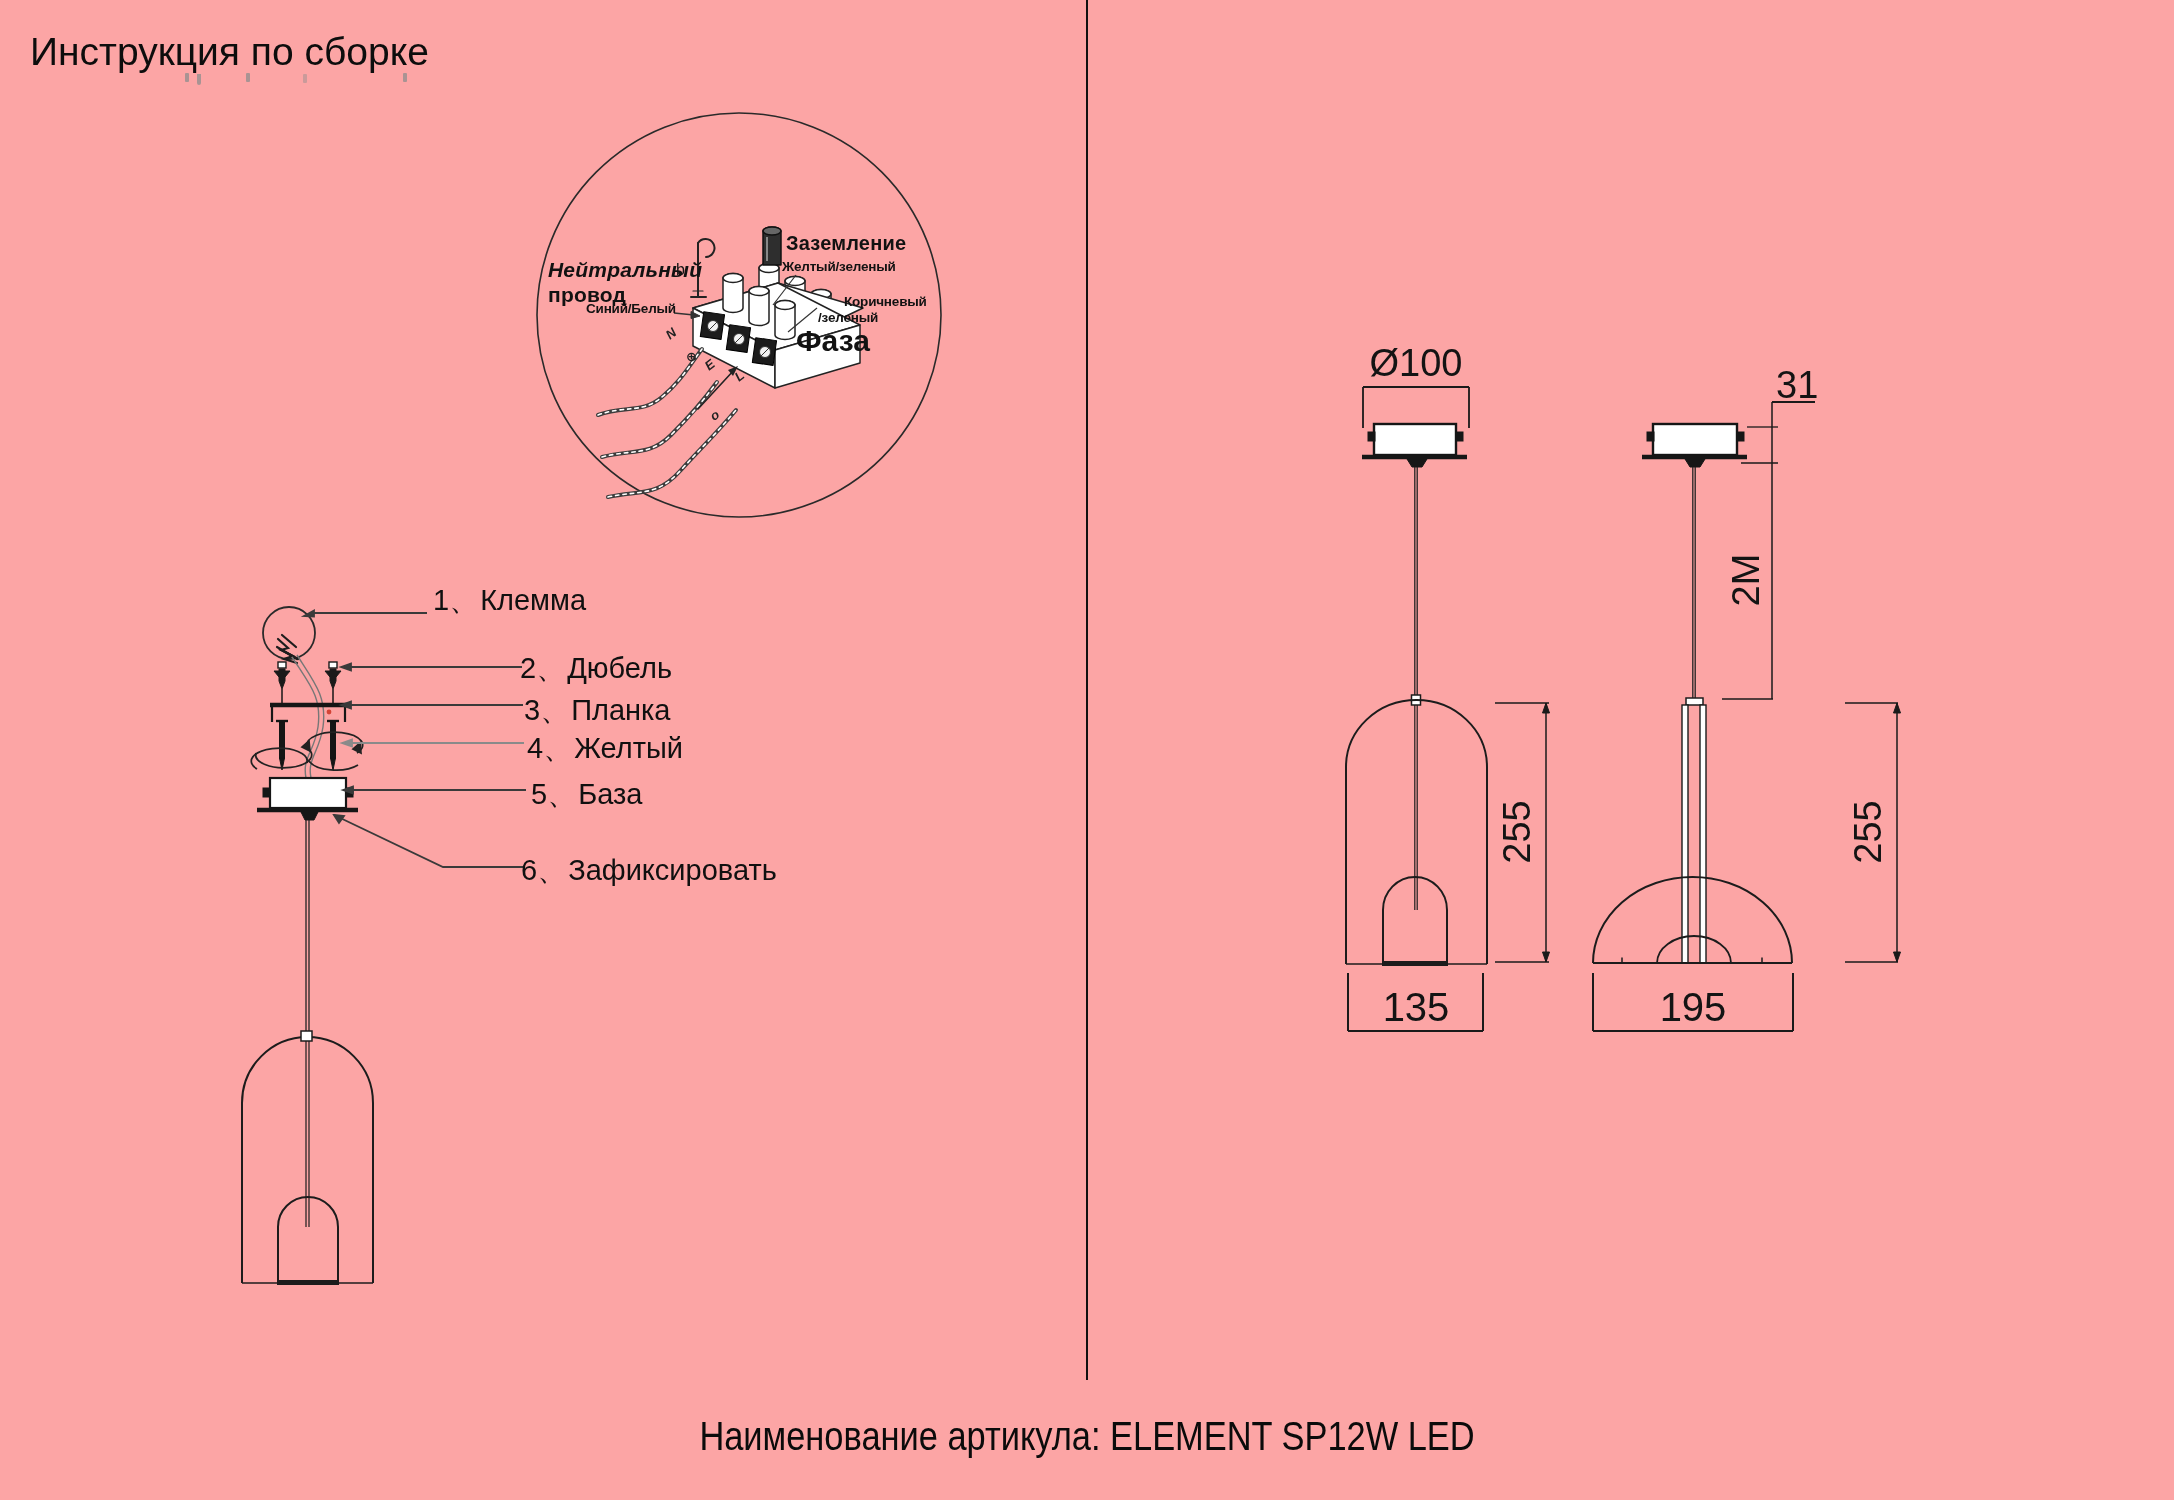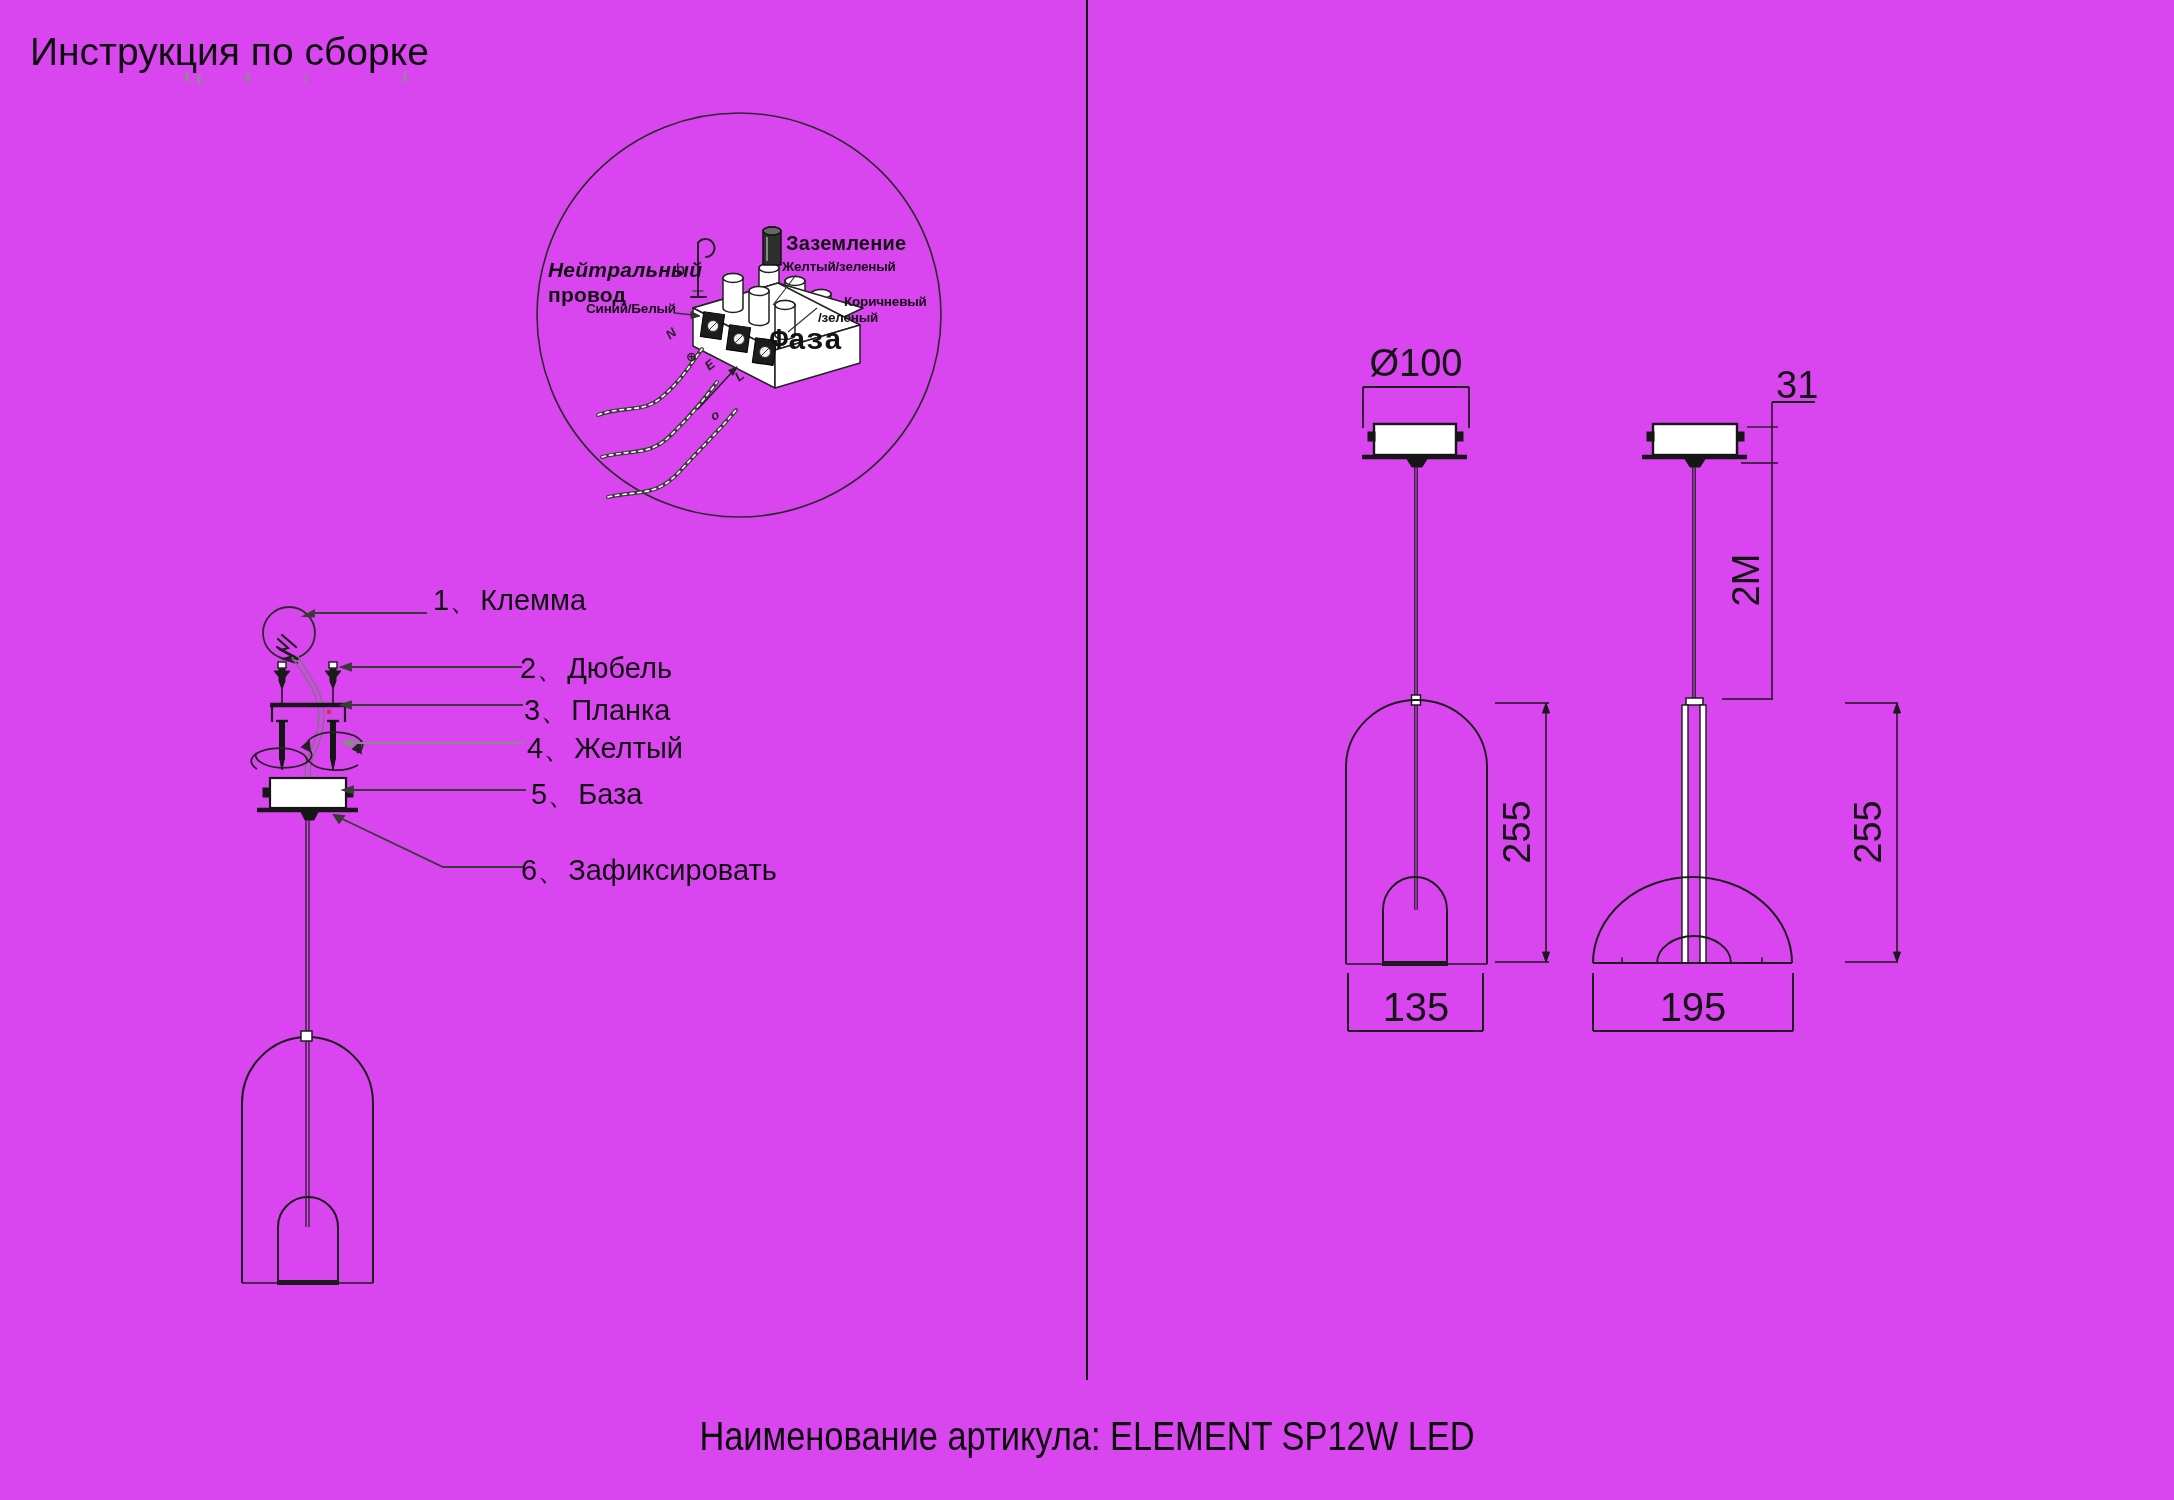"Инструкция по сборке" #canvas { background: #d946ef -> #fca5a5 }
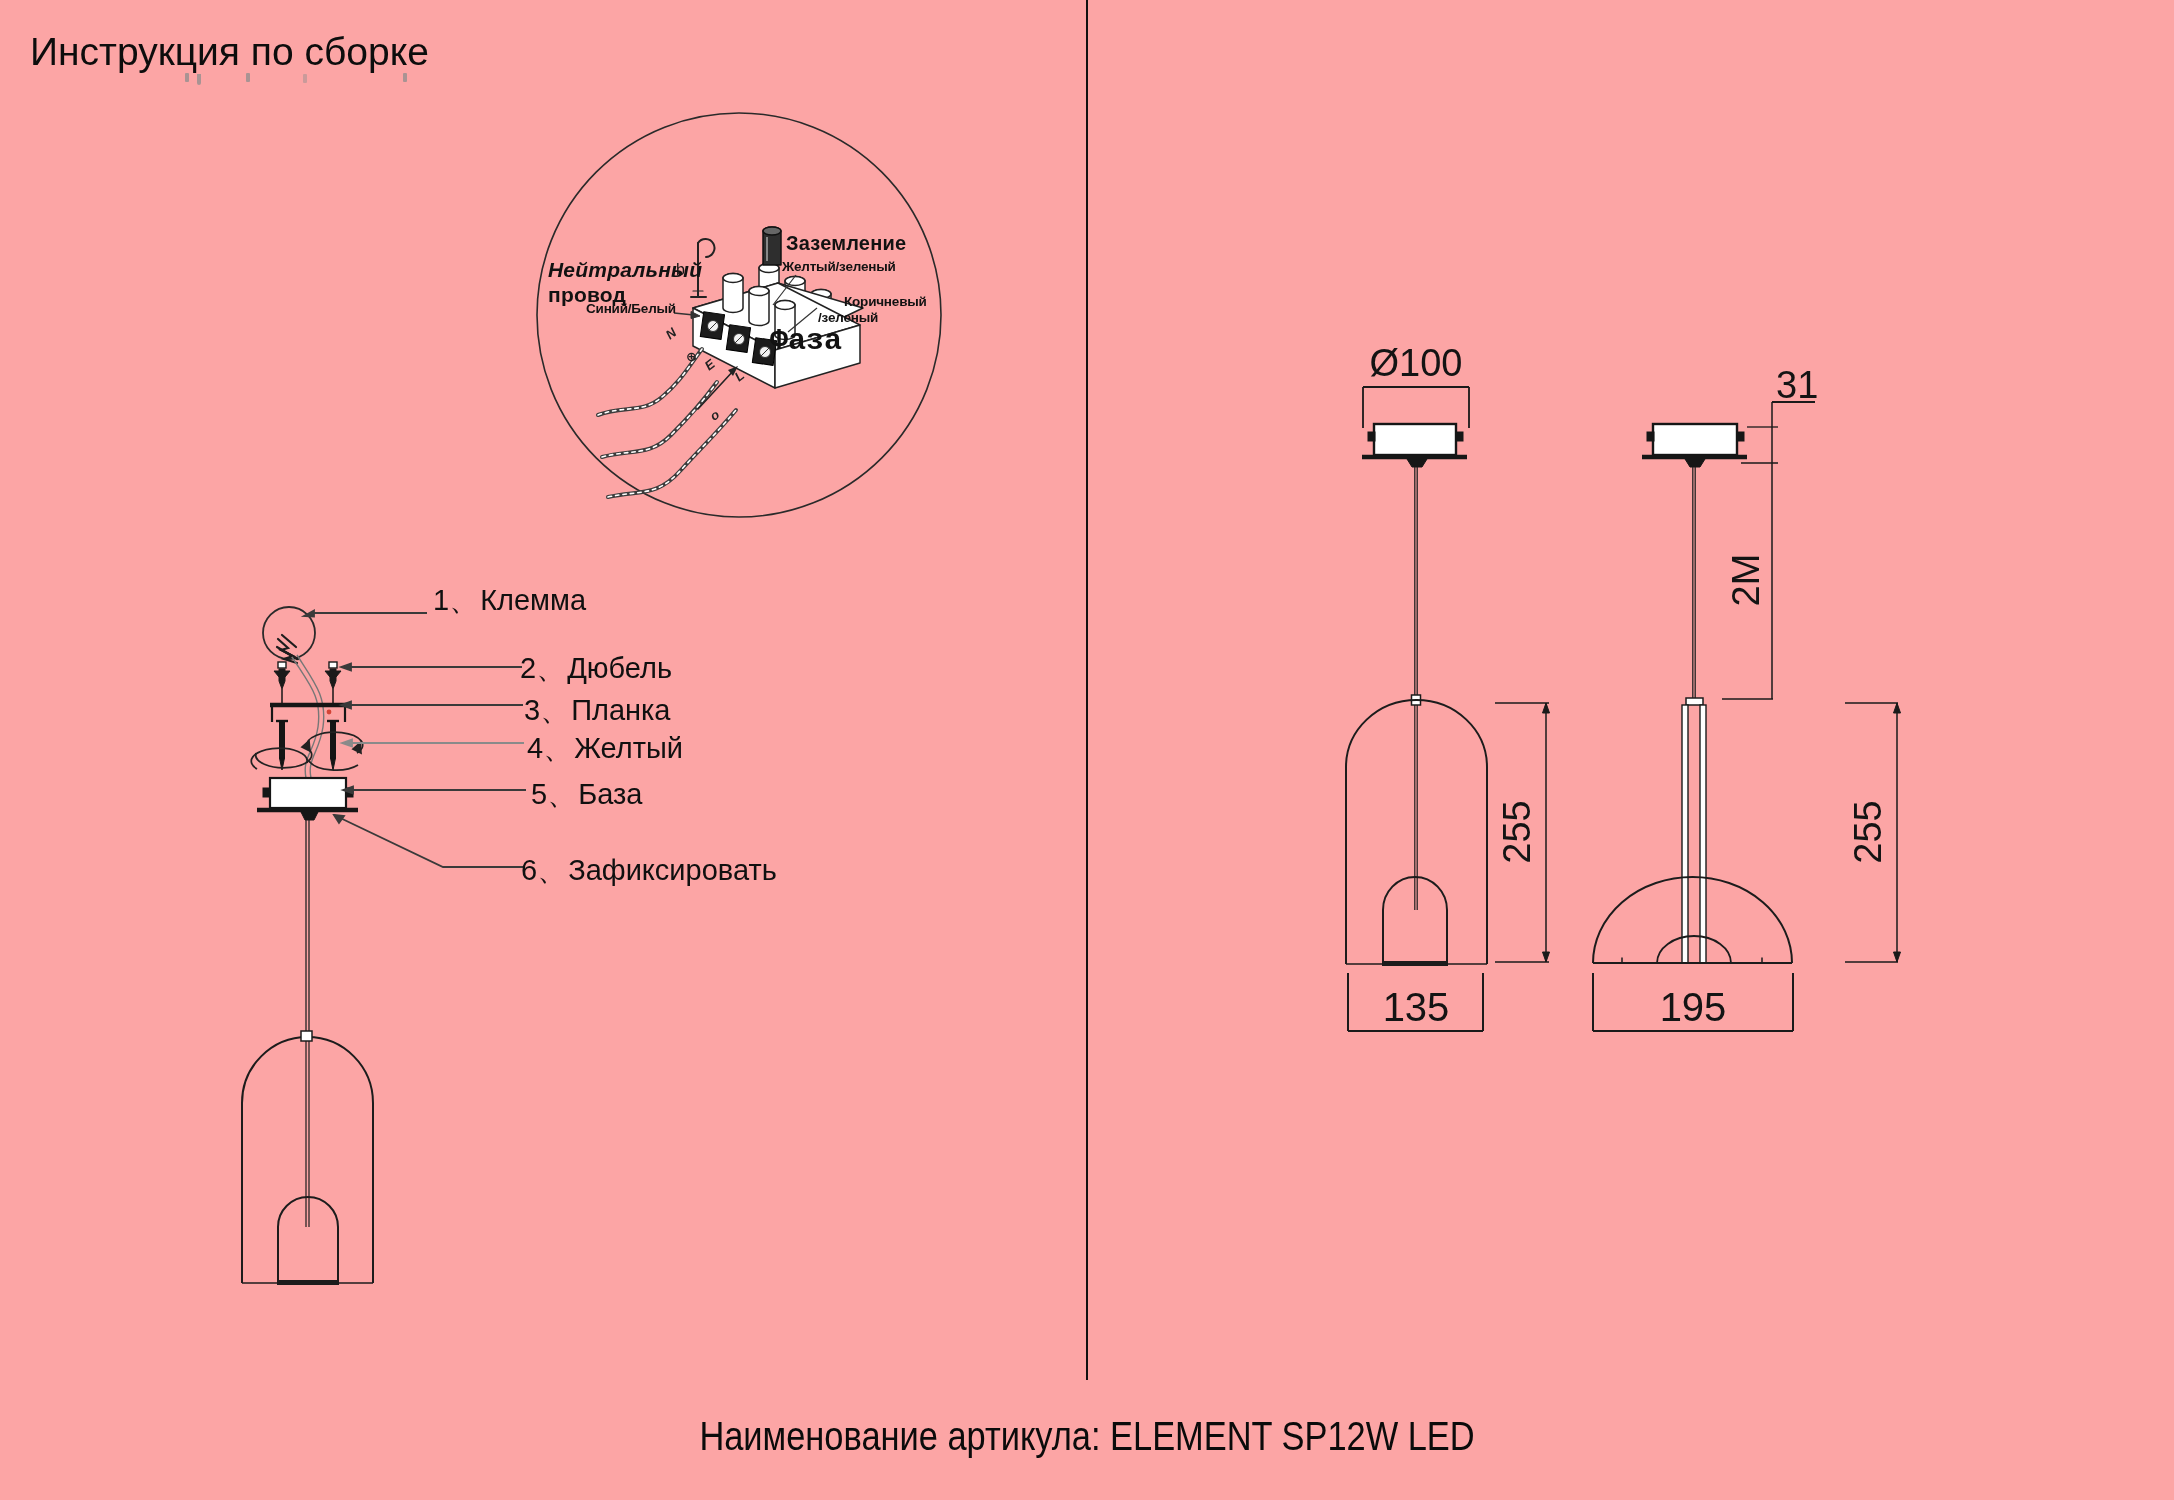"Фаза" div.wlbl { font-family: Liberation Mono, monospace -> none; left: 770px -> 796px }
